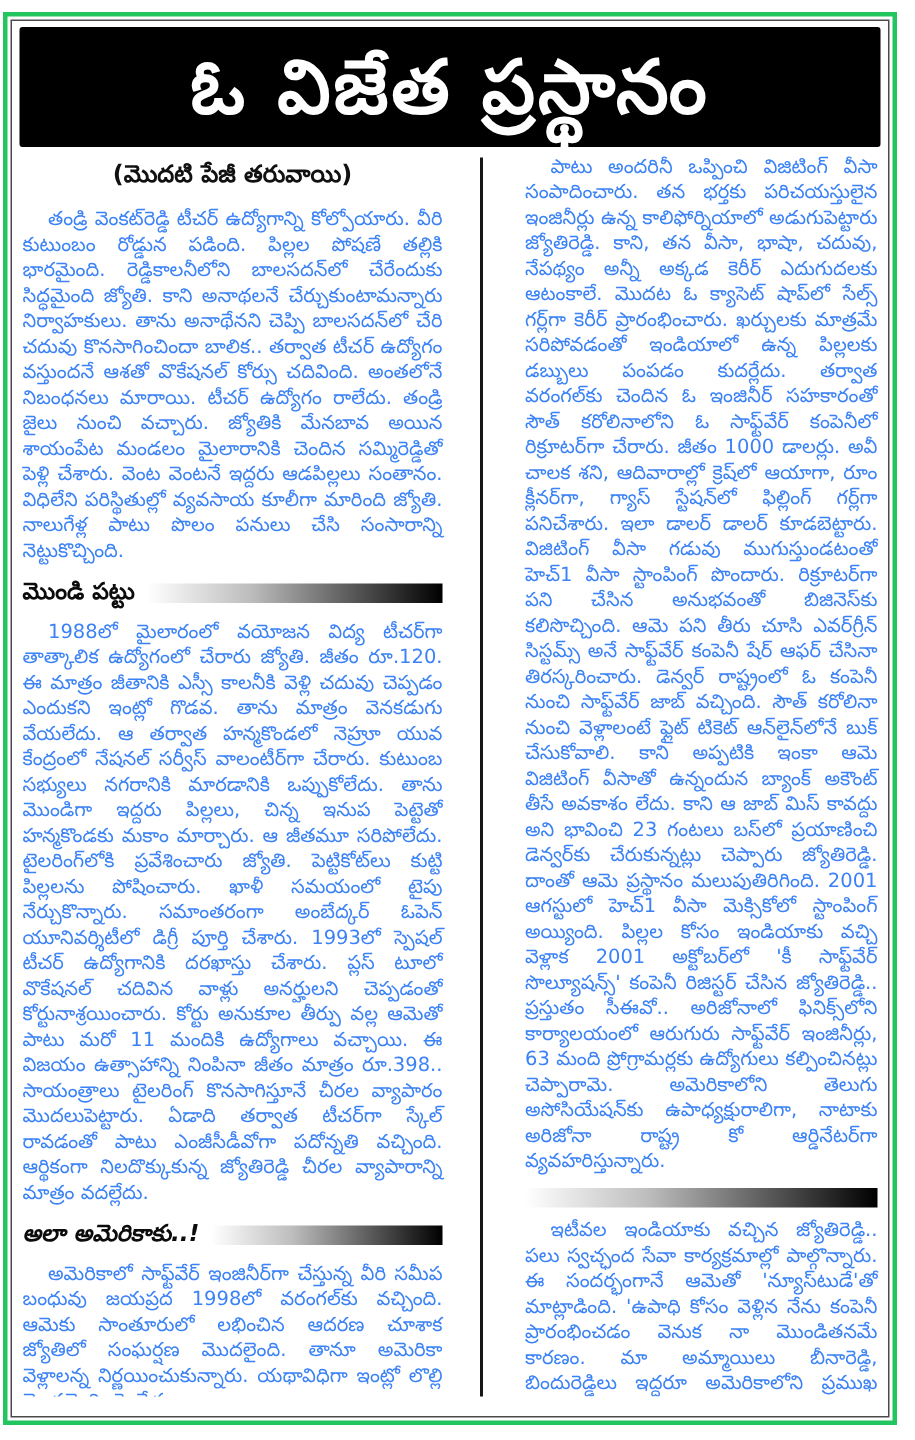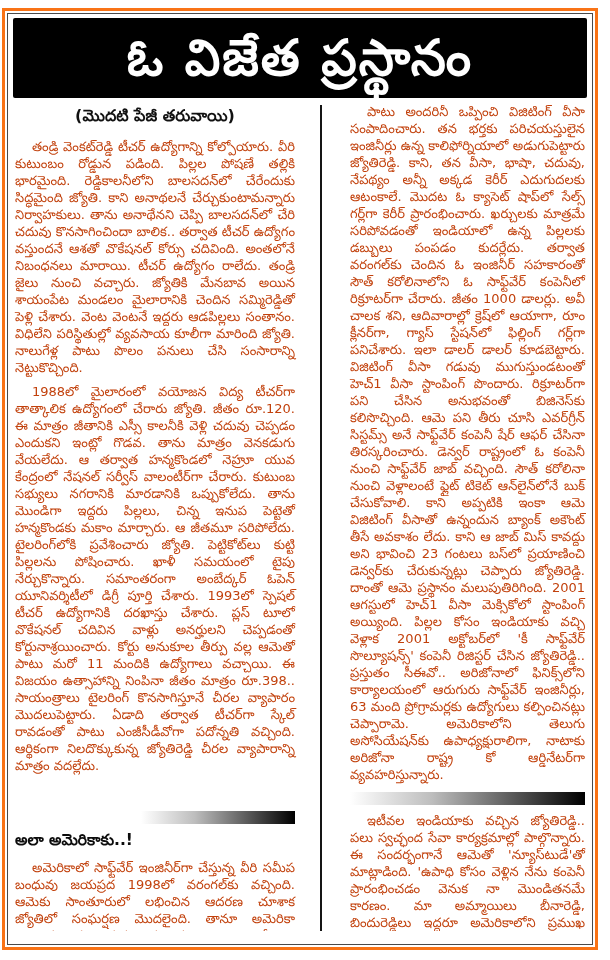"ఓ విజేత ప్రస్థానం" .frame-outer { border: 3px solid #f97316 -> 3px solid #22c55e }
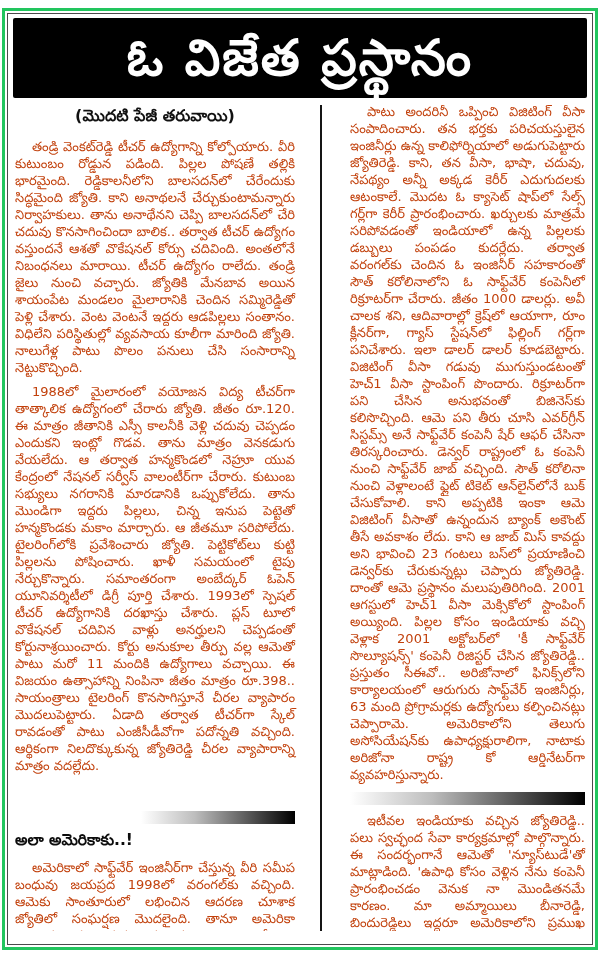"పాటు అందరినీ ఒప్పించి విజిటింగ్ వీసా" .para { color: #c2410c -> #3b82f6 }
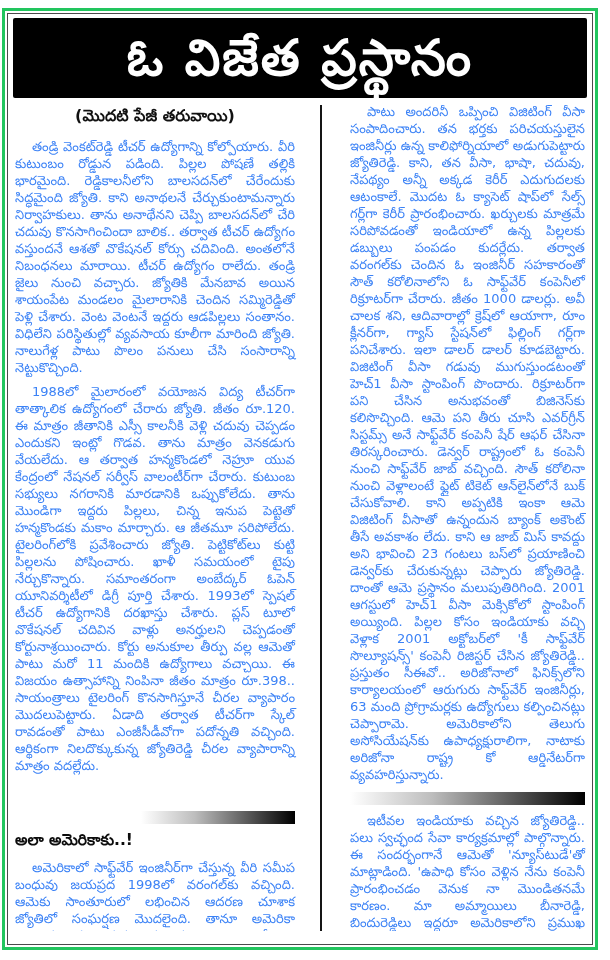"మొండి పట్టు" div.section { html: none -> <div> <span>మొండి పట్టు</span> <span></span> </div> }
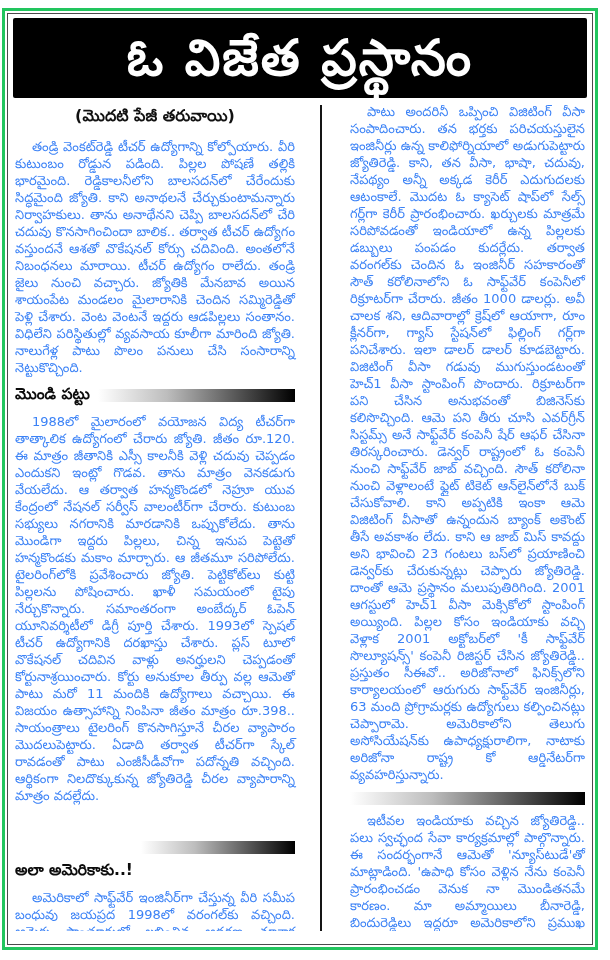"అలా అమెరికాకు..!" .section-title.italic { font-style: none -> italic; margin-top: 48px -> none }
